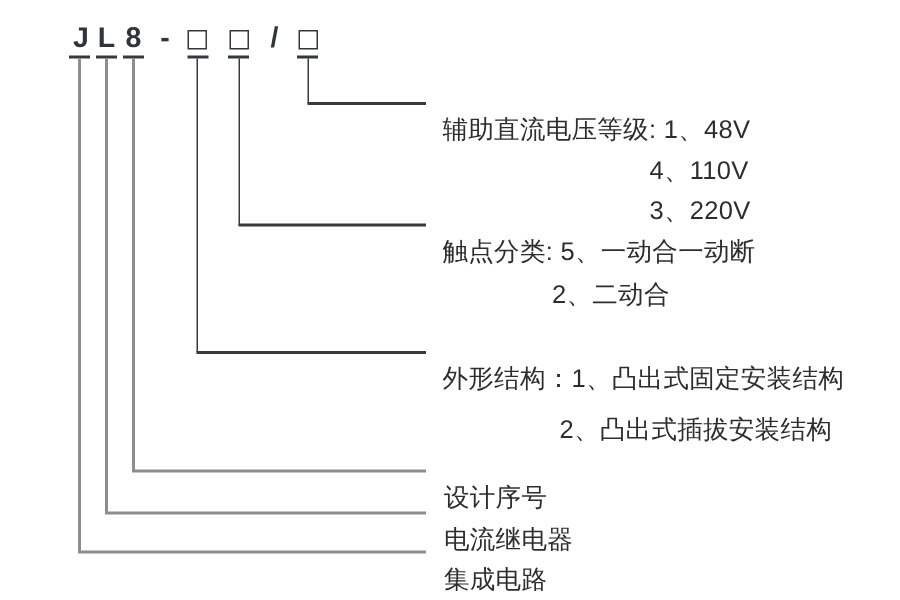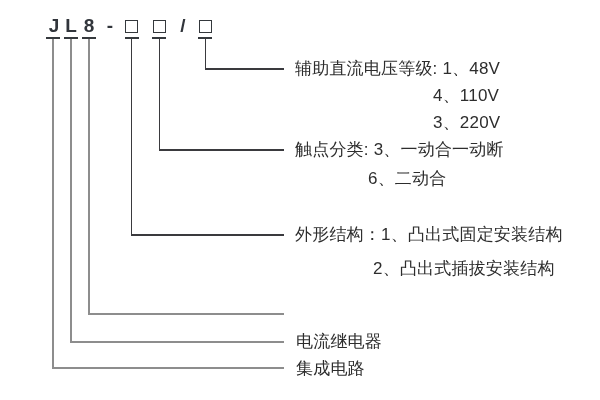"辅助直流电压等级: 1、48V" .lbl { margin-top: none -> 18px }
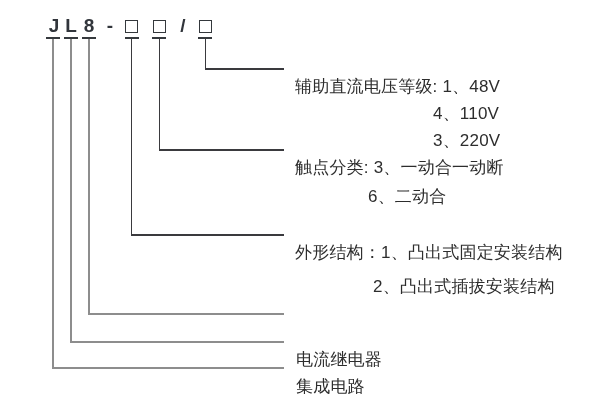"触点分类: 3、一动合一动断" div.lbl { text: 3 -> 5 }
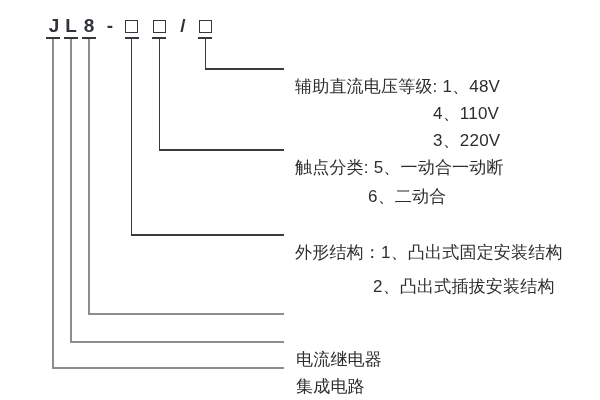"6、二动合" div.lbl { text: 6 -> 2 }
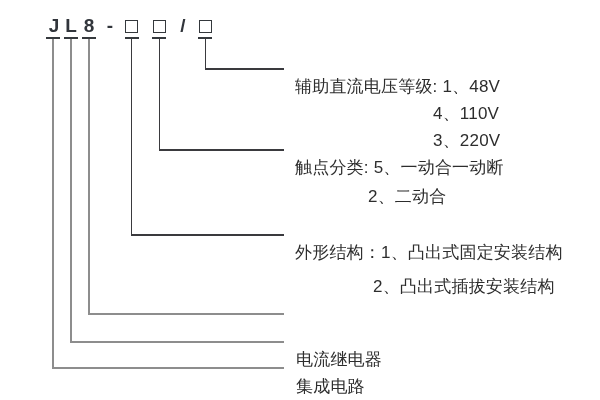"设计序号" div.lbl { html: none -> <div>设计序号</div> }
